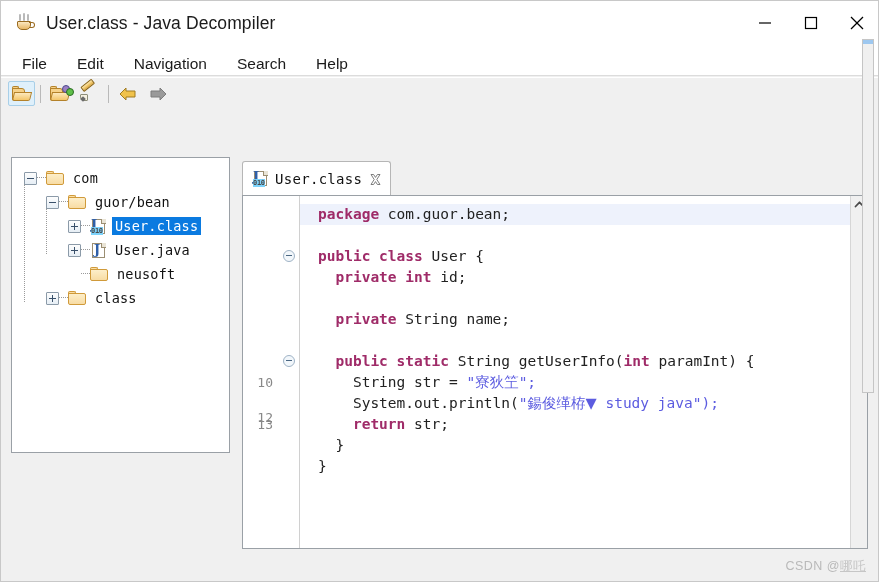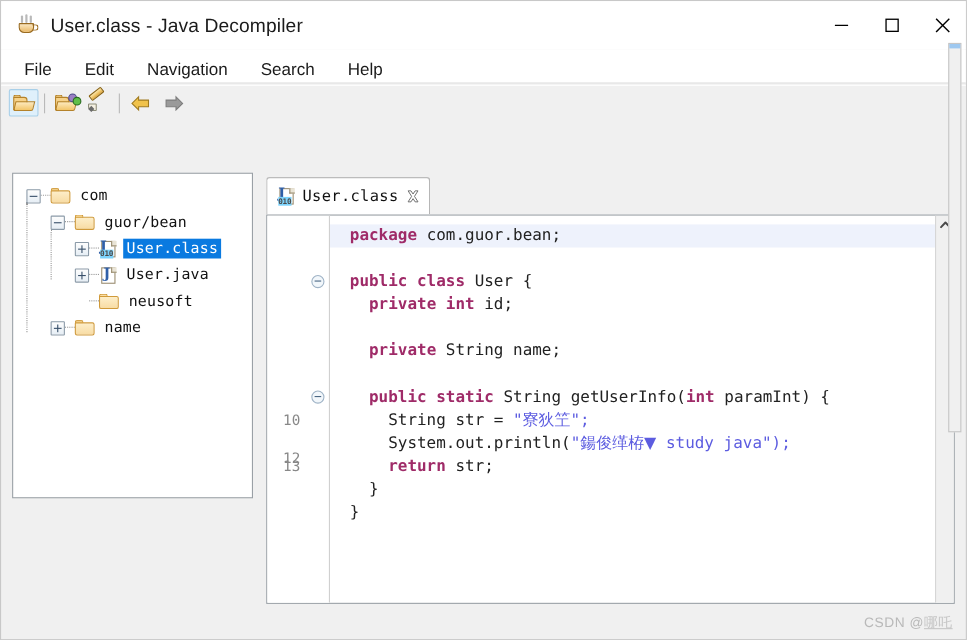"name" div.tree-label { text: name -> class }
